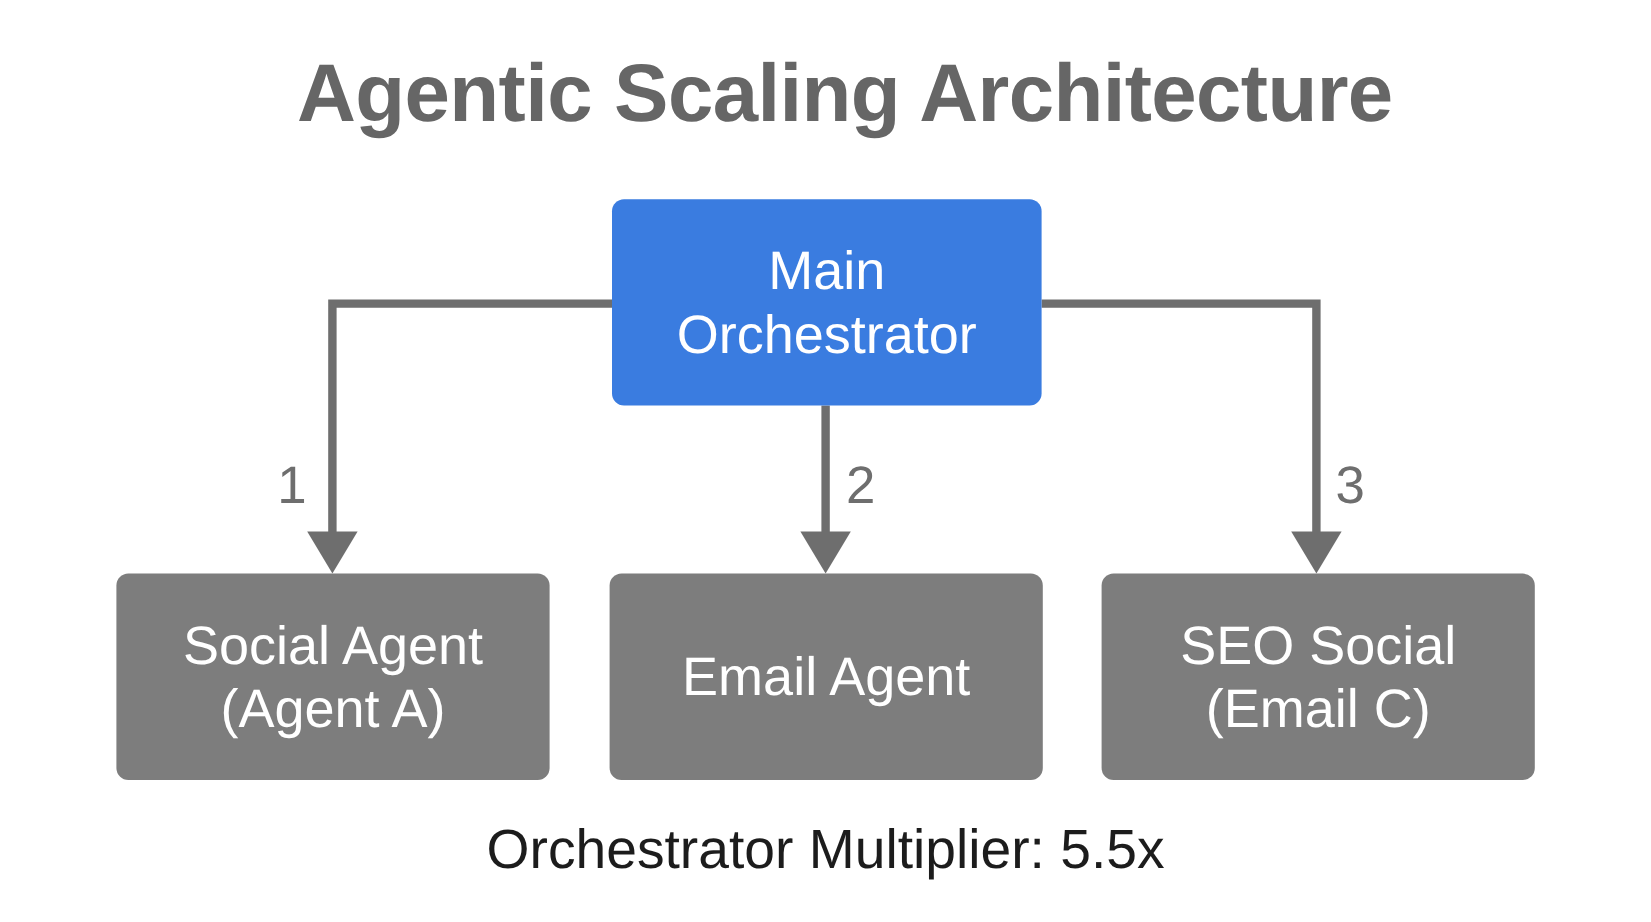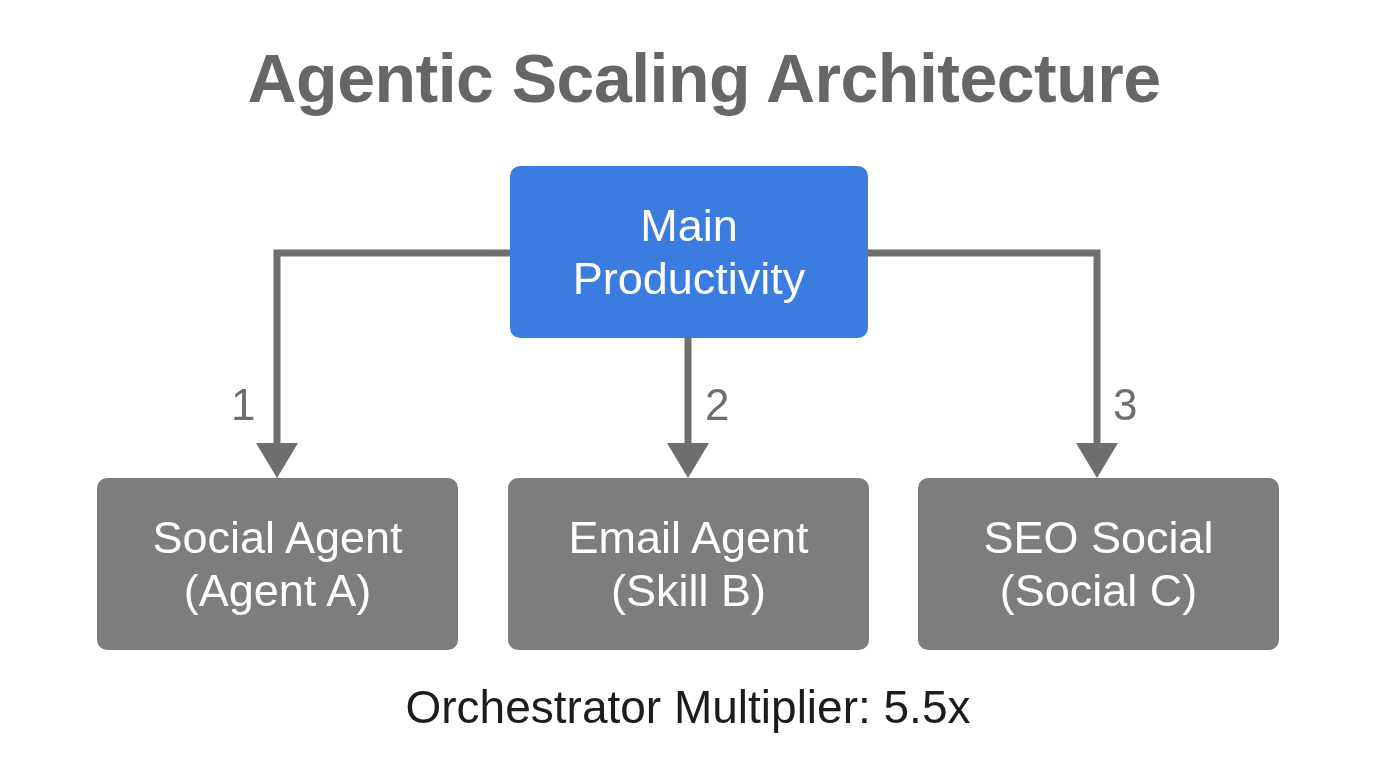"Productivity" span.node-line { text: Productivity -> Orchestrator }
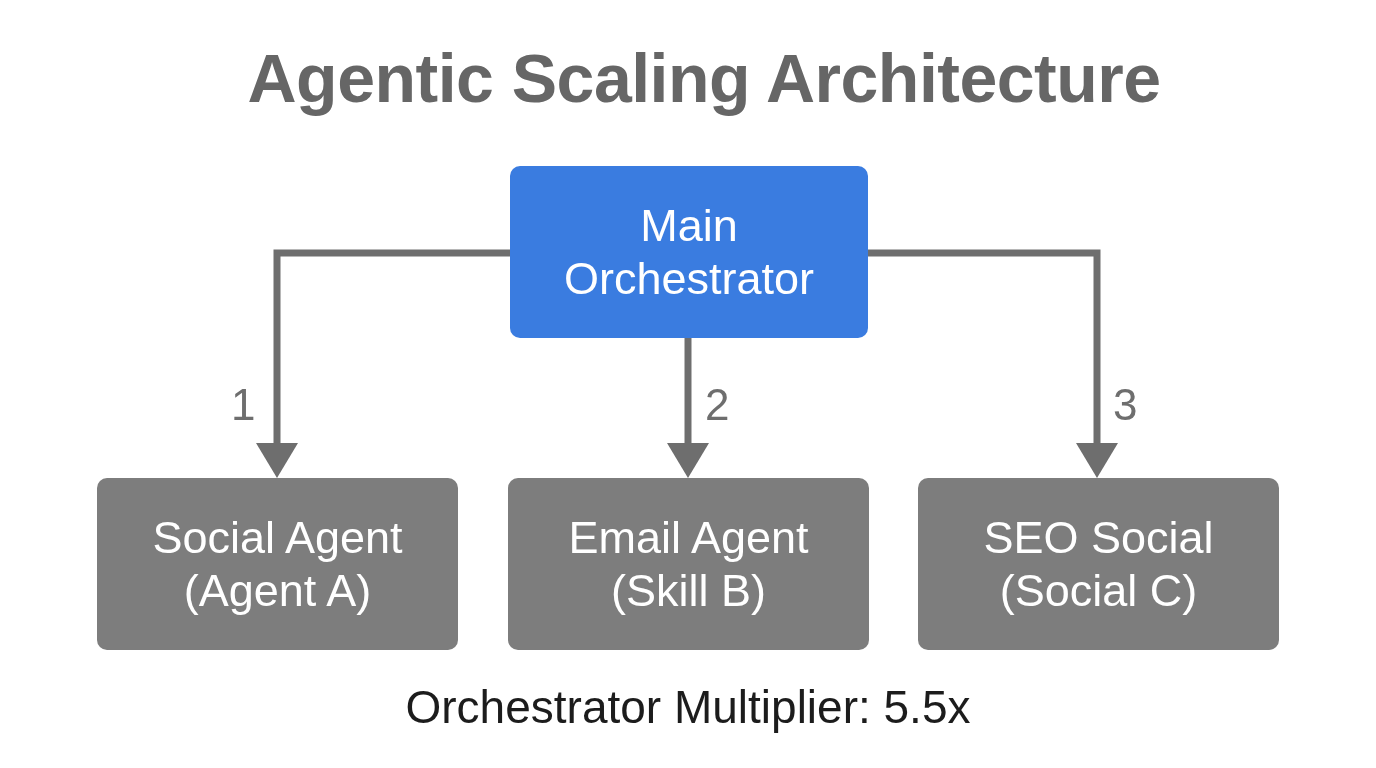"(Skill B)" span.node-line { html: <span>(Skill B)</span> -> none }
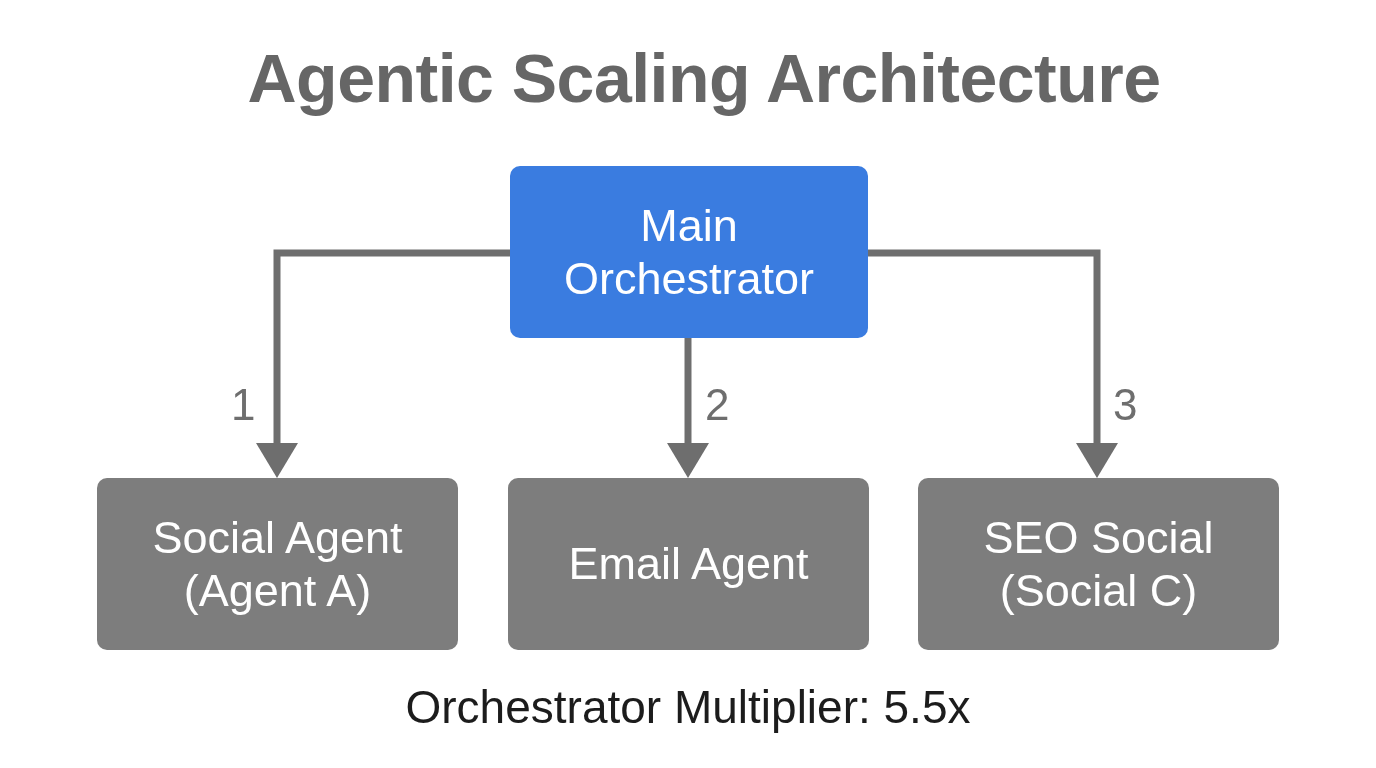"(Social C)" span.node-line { text: Social -> Email }
